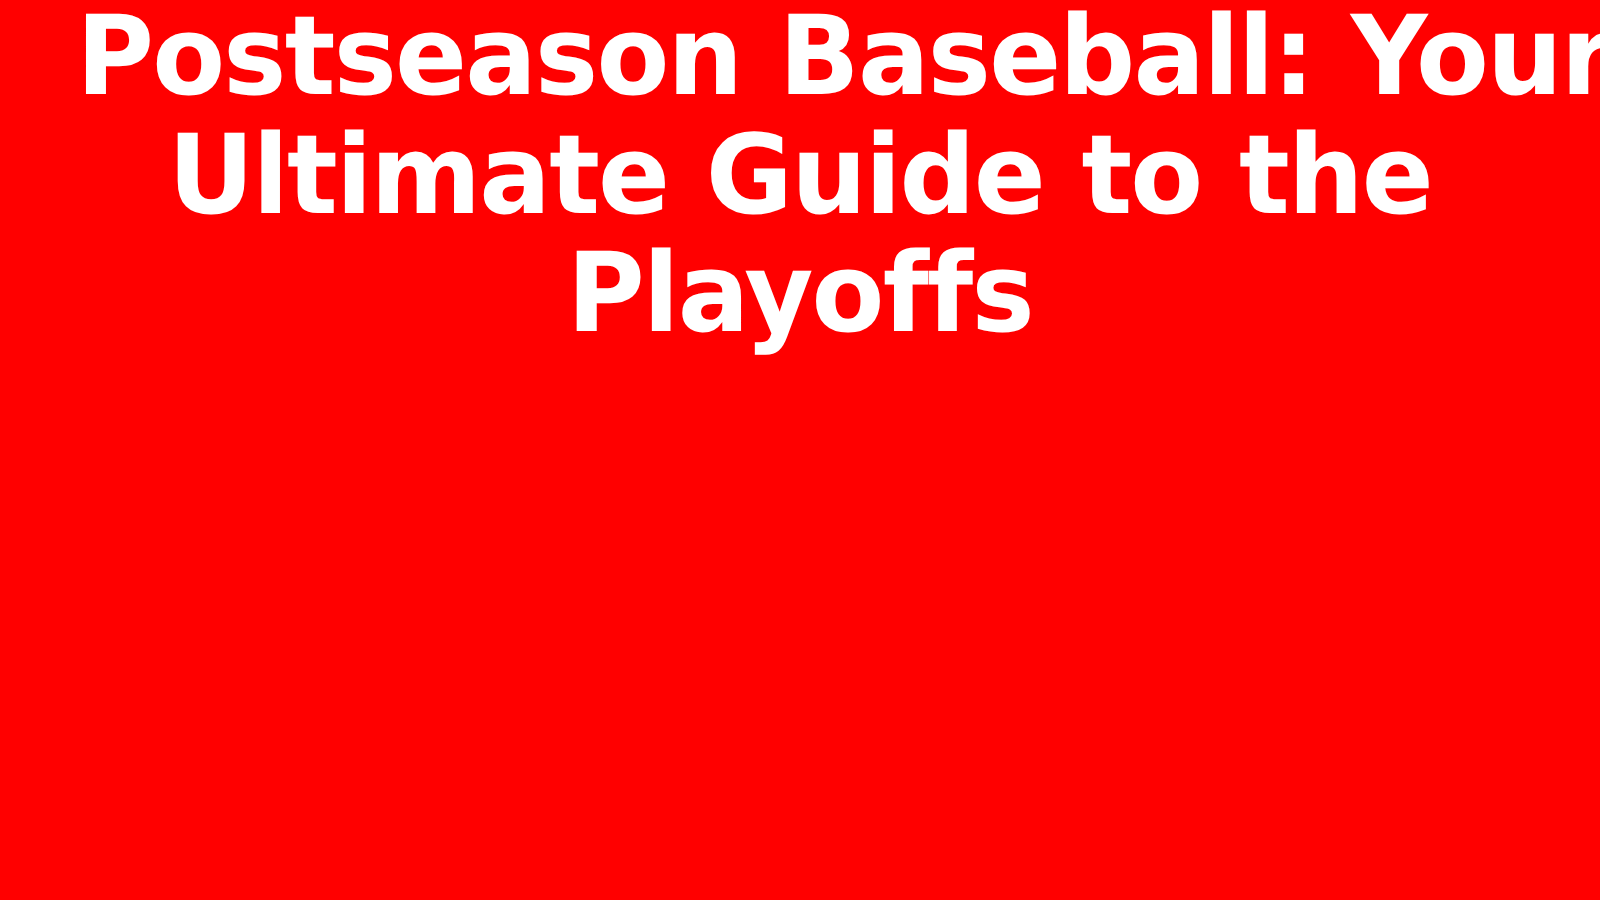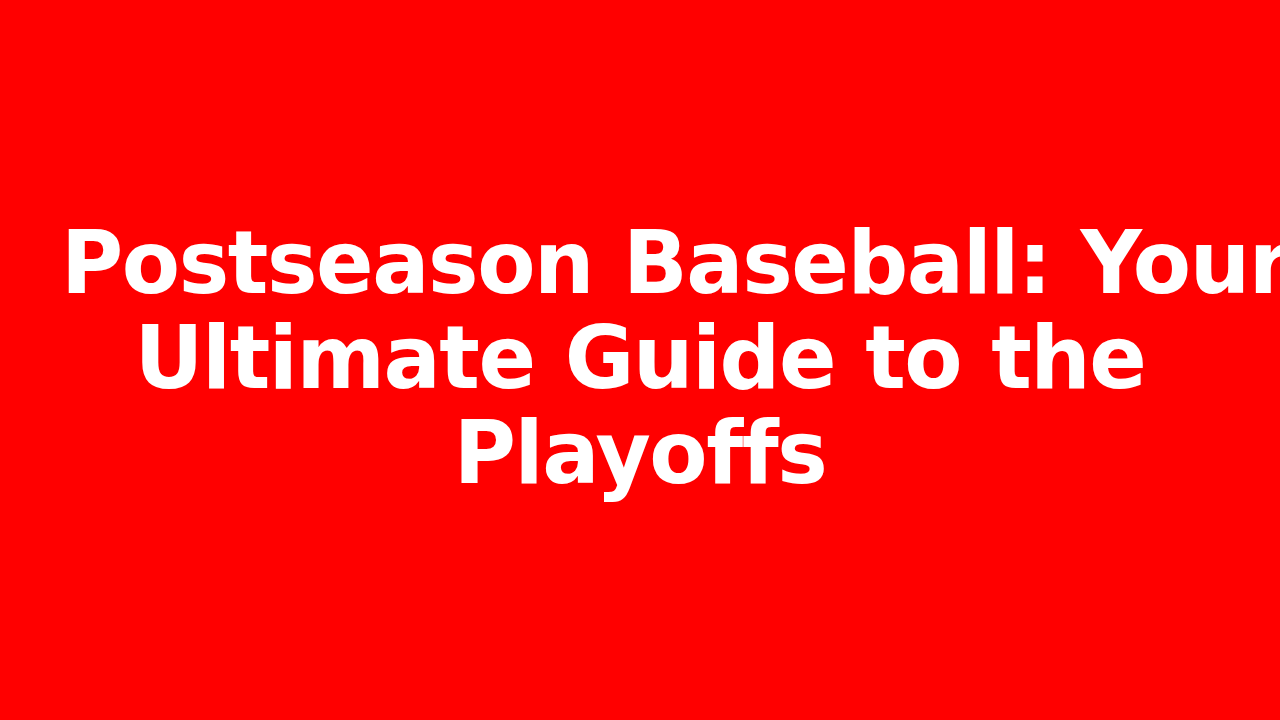"Postseason Baseball: Your" #hero-banner { align-items: center -> flex-start }
